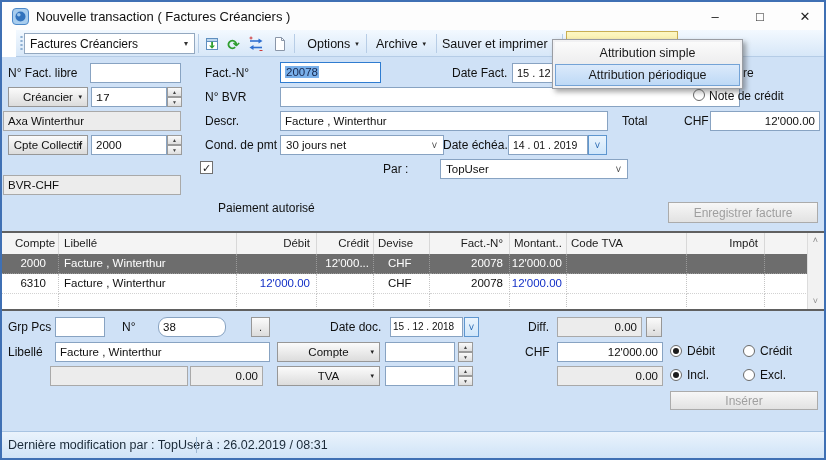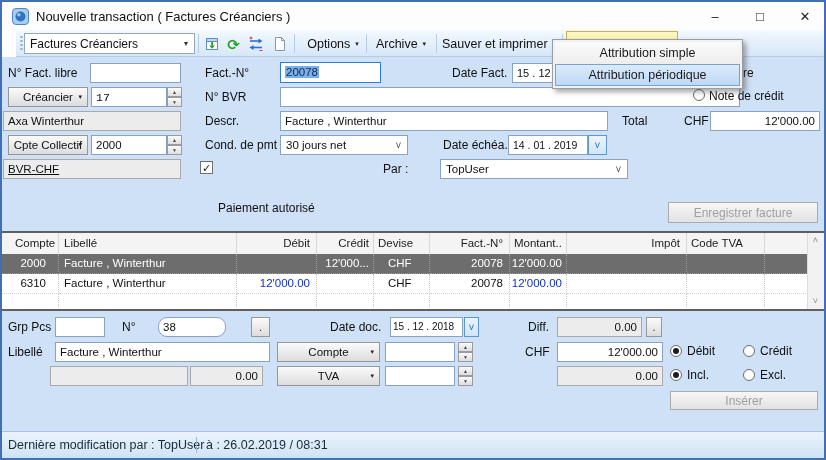"30 jours net" div.fsel { width: 128px -> 164px }
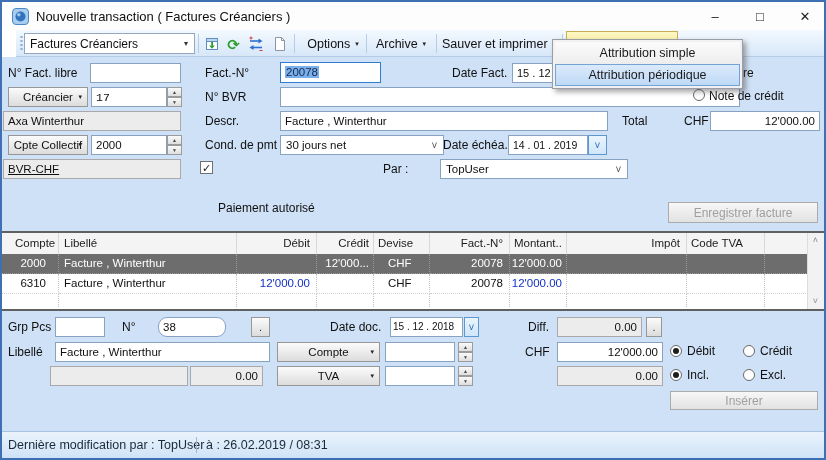"BVR-CHF" div.txt { text-decoration: underline -> none; top: 159px -> 175px }
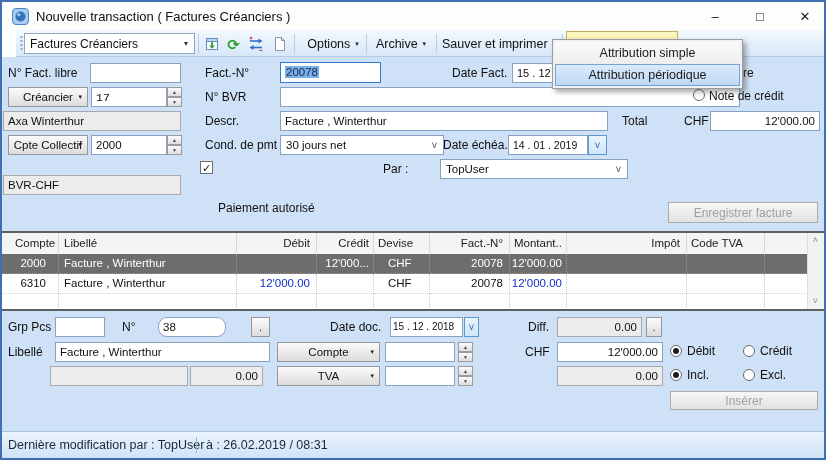"Impôt" div.tc { order: before "Code TVA" -> after "Code TVA" }
